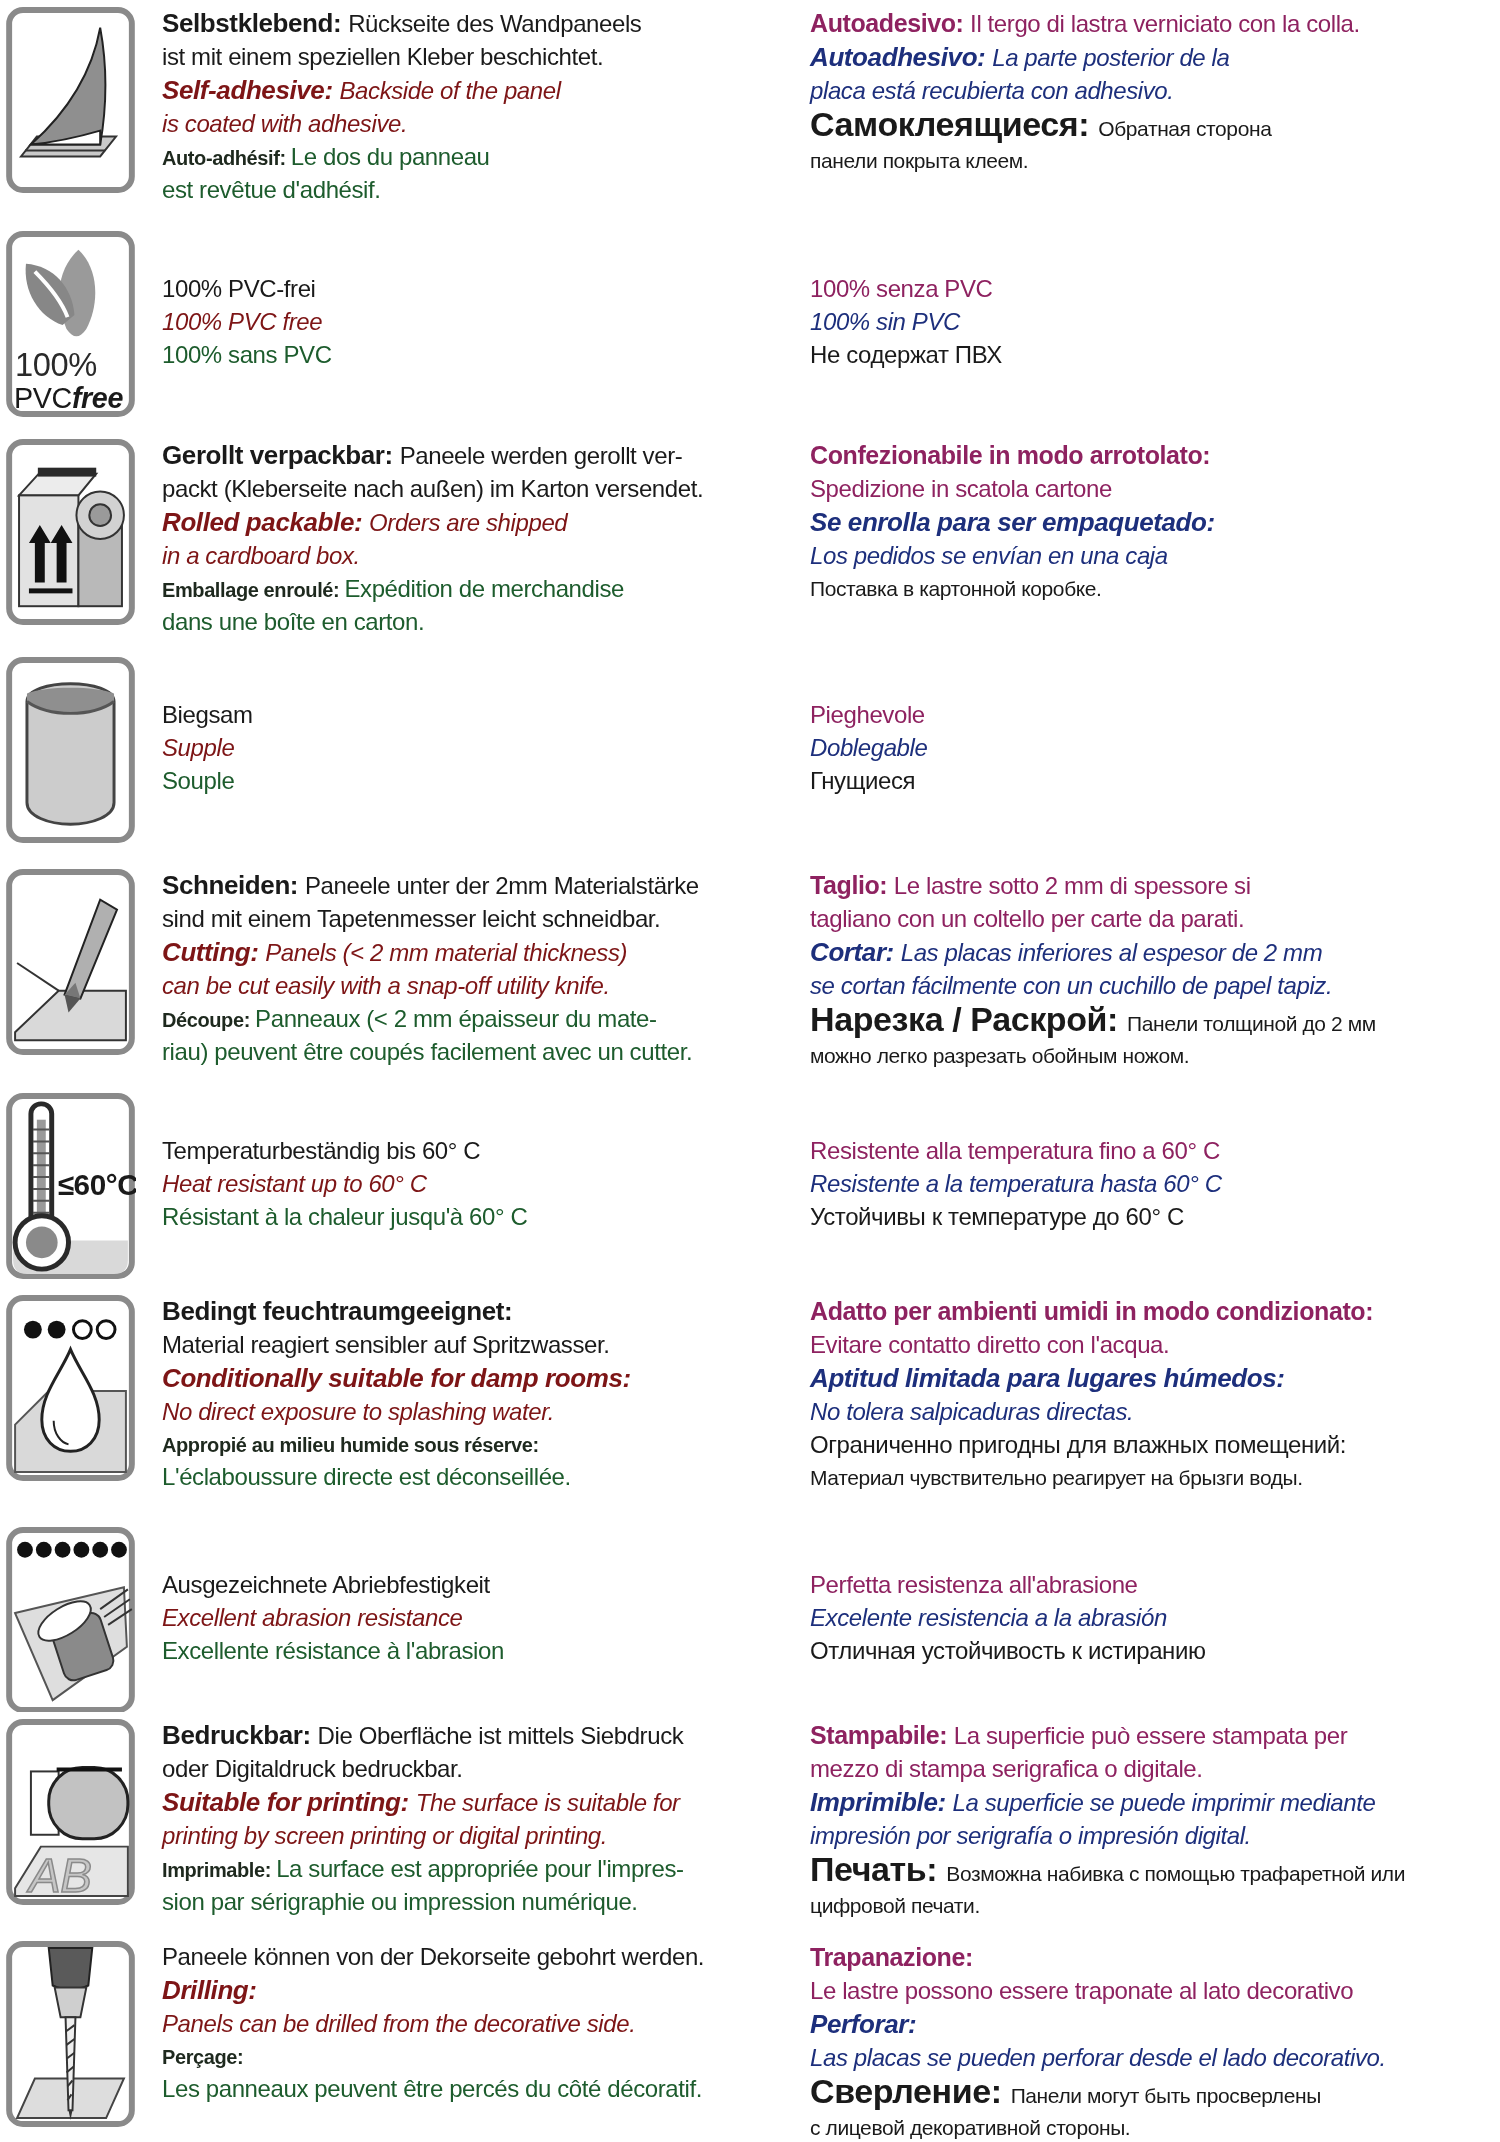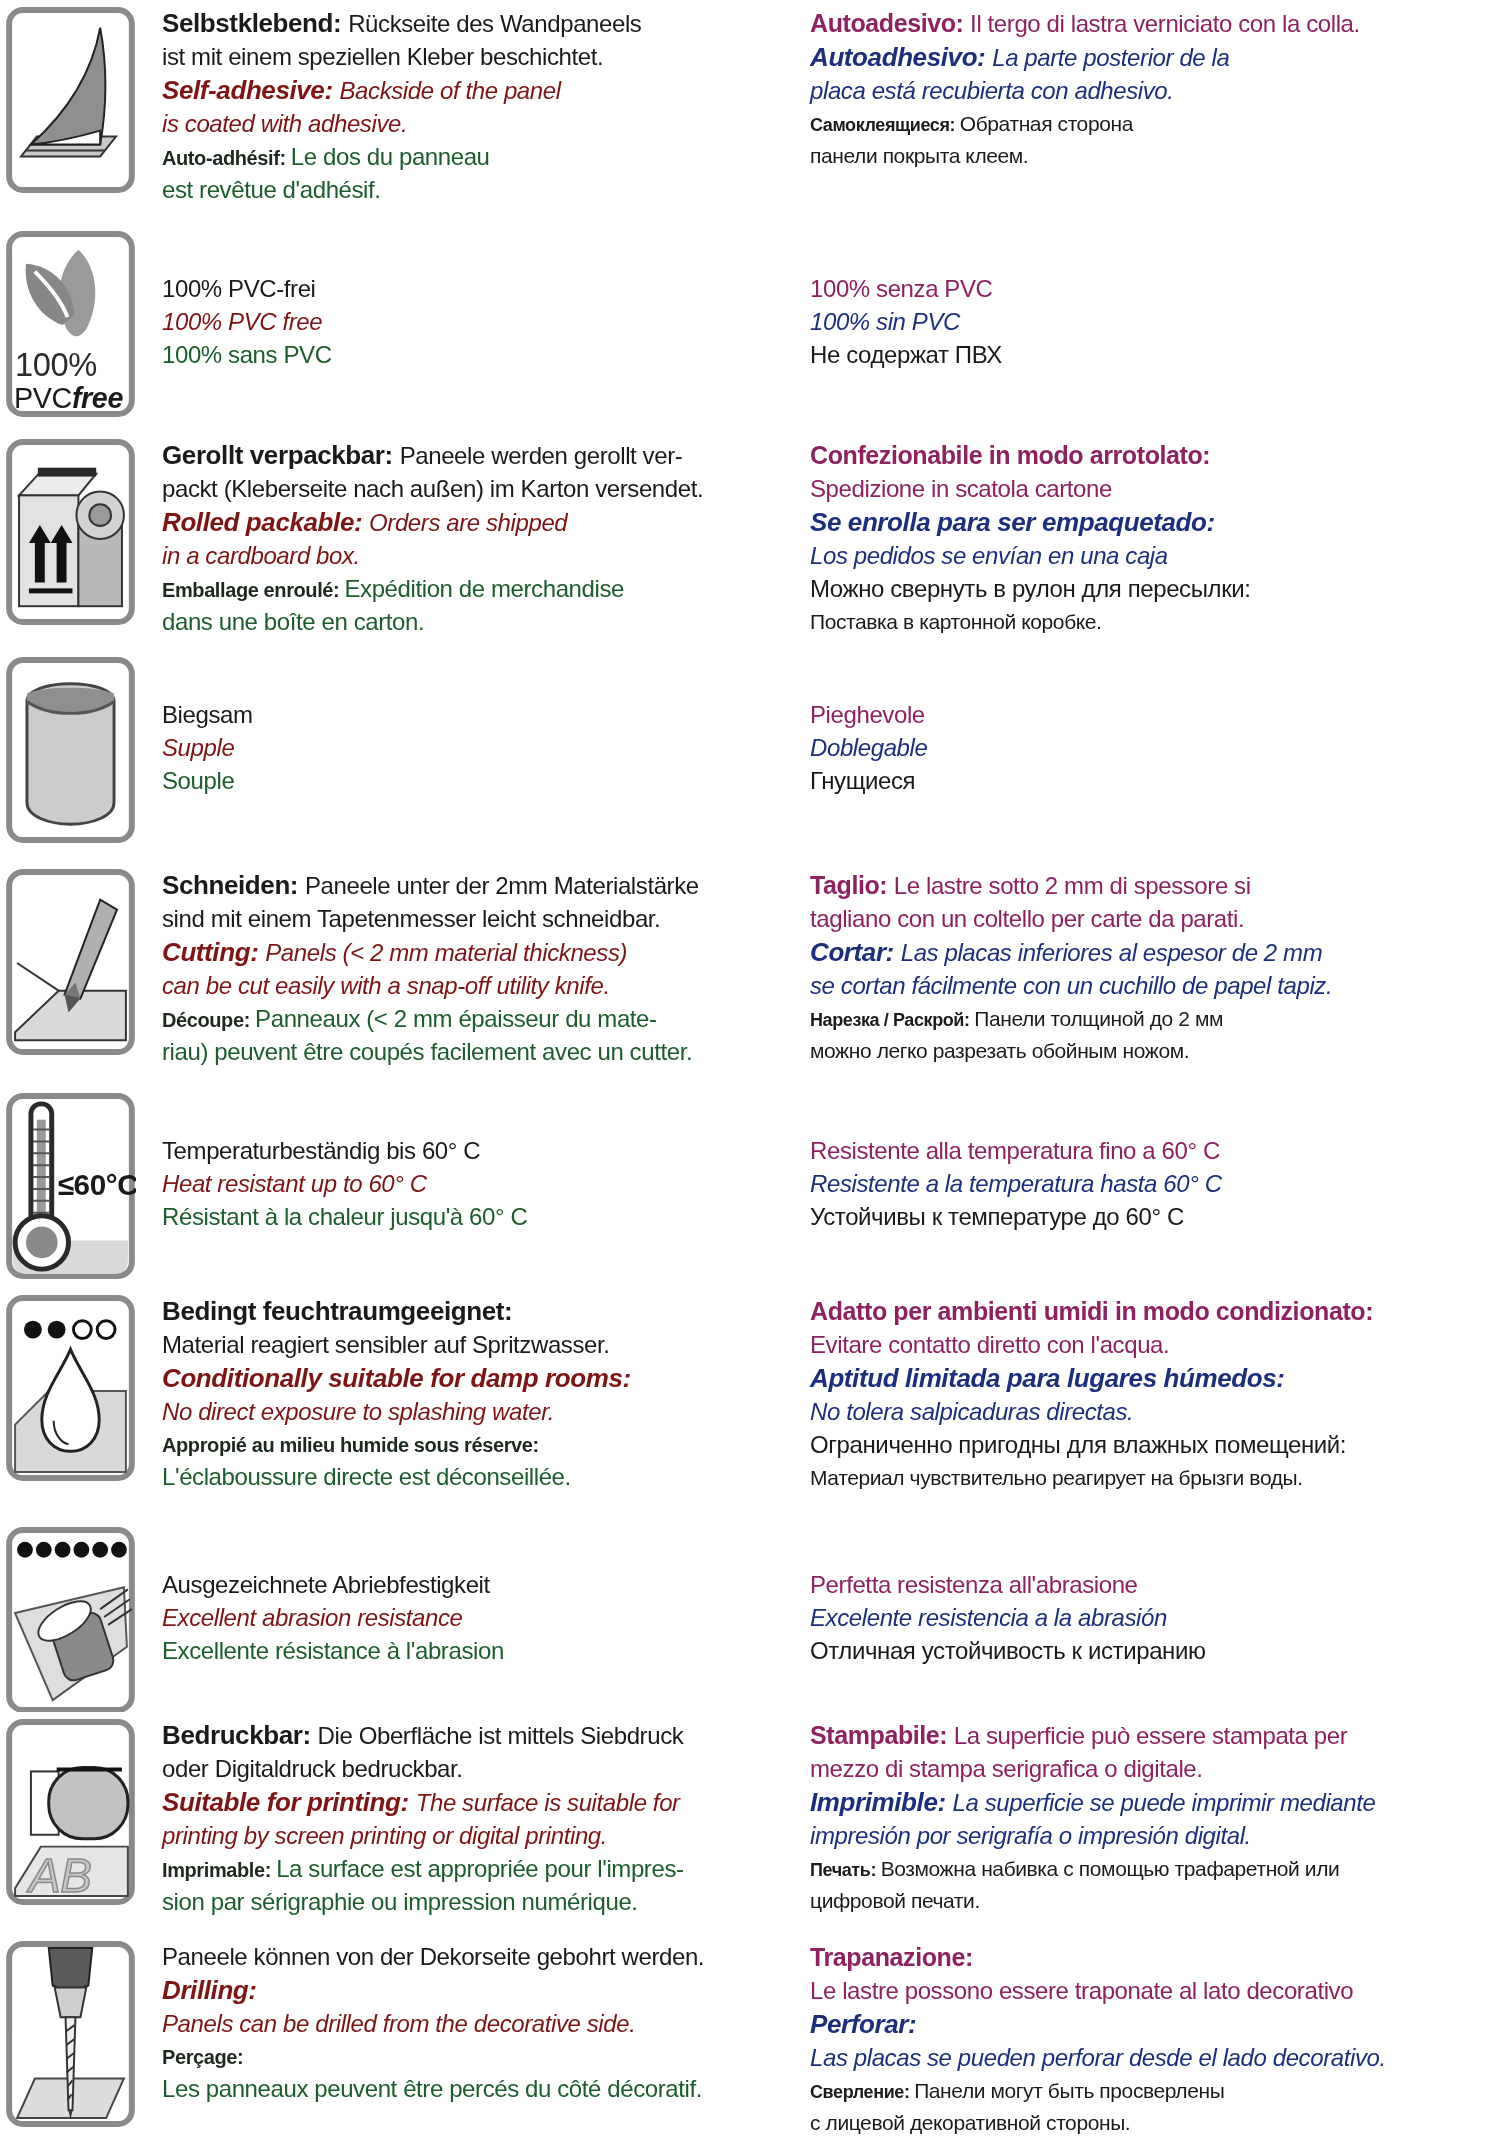"Самоклеящиеся:" .s-ru-lead { font-size: 18px -> 34px }
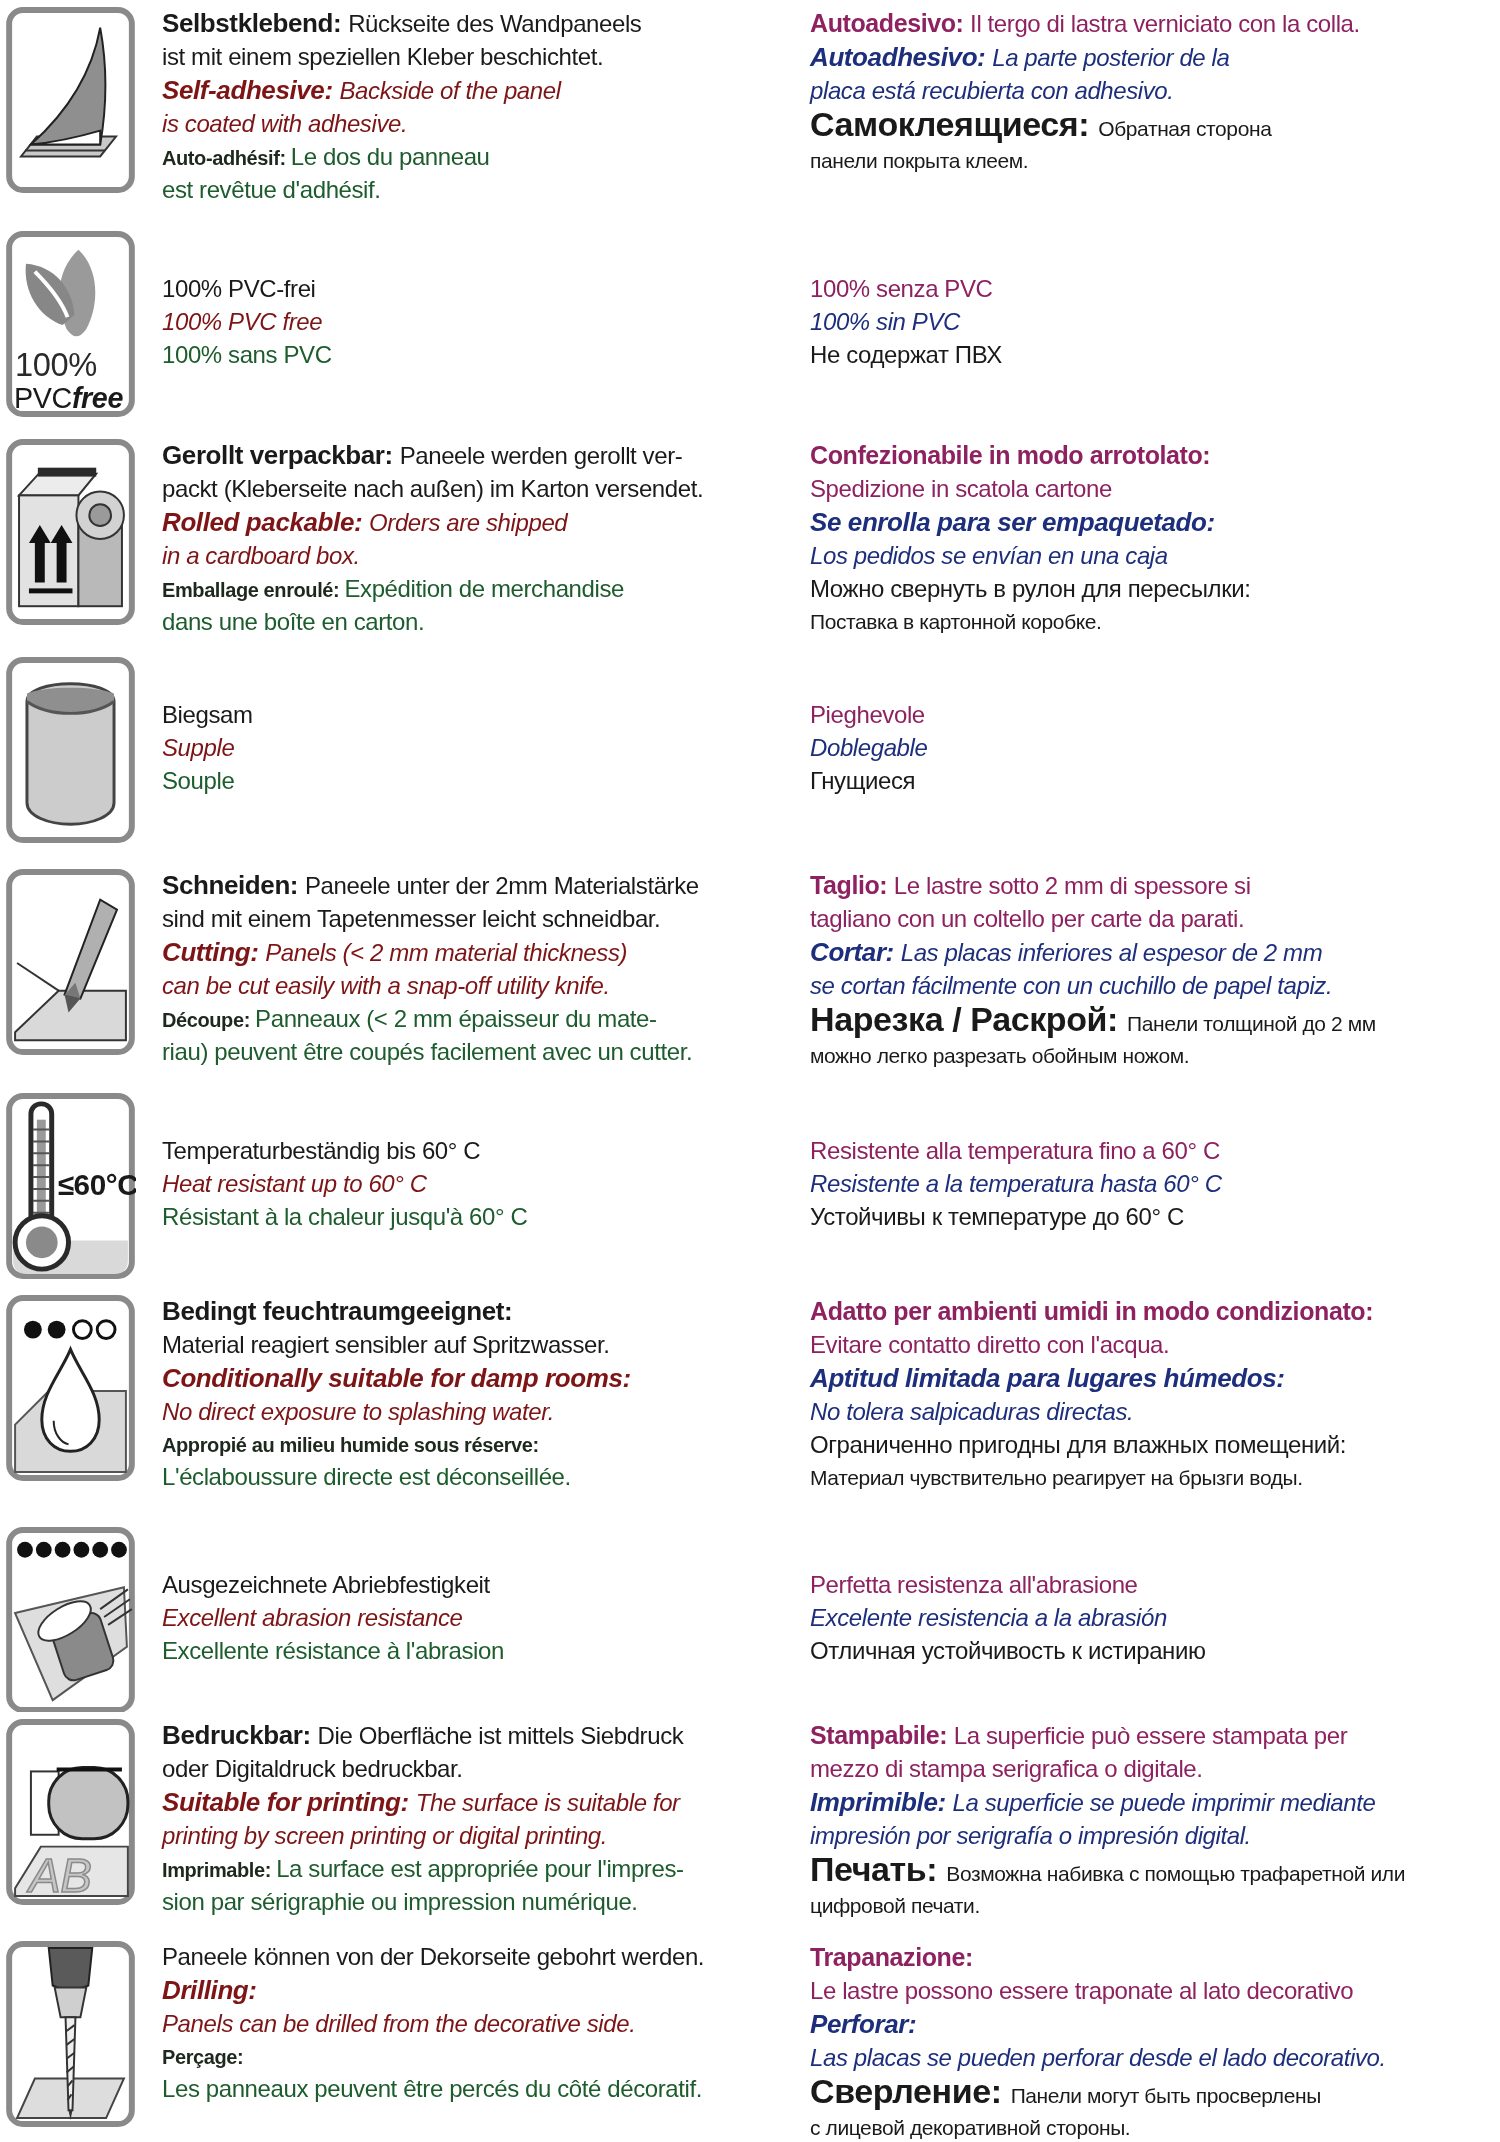"Можно свернуть в рулон для" div.line { html: <div><span>Можно свернуть в рулон для пересылки:</span></div> -> none }
